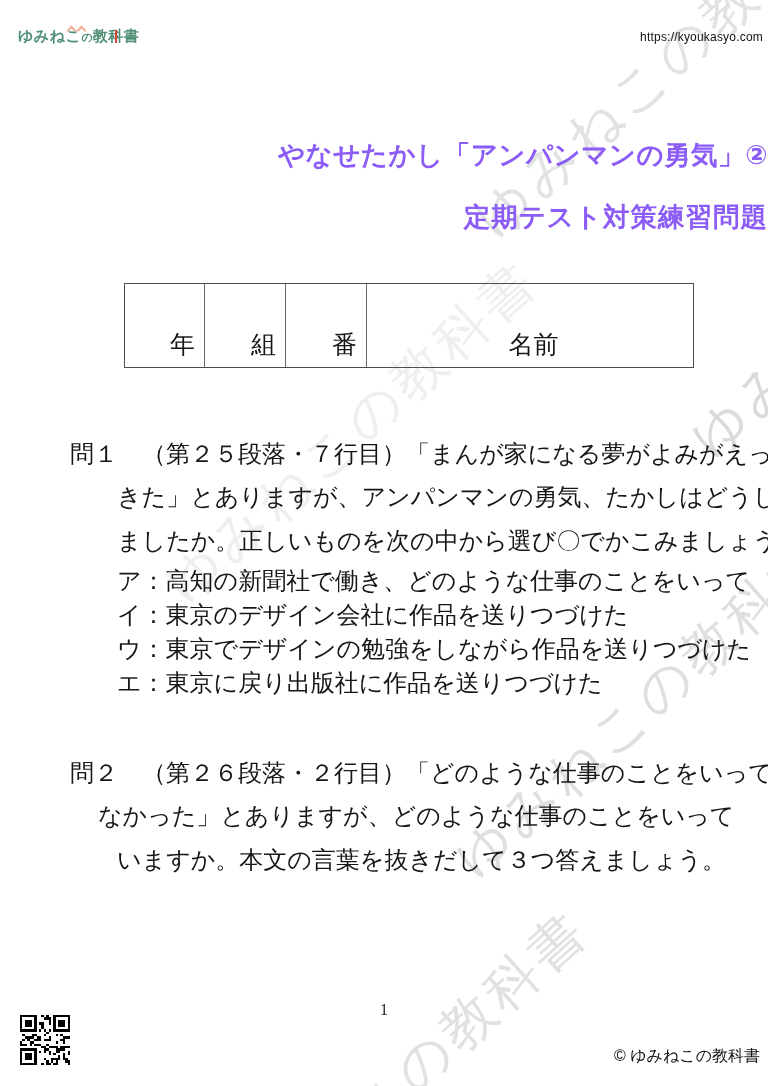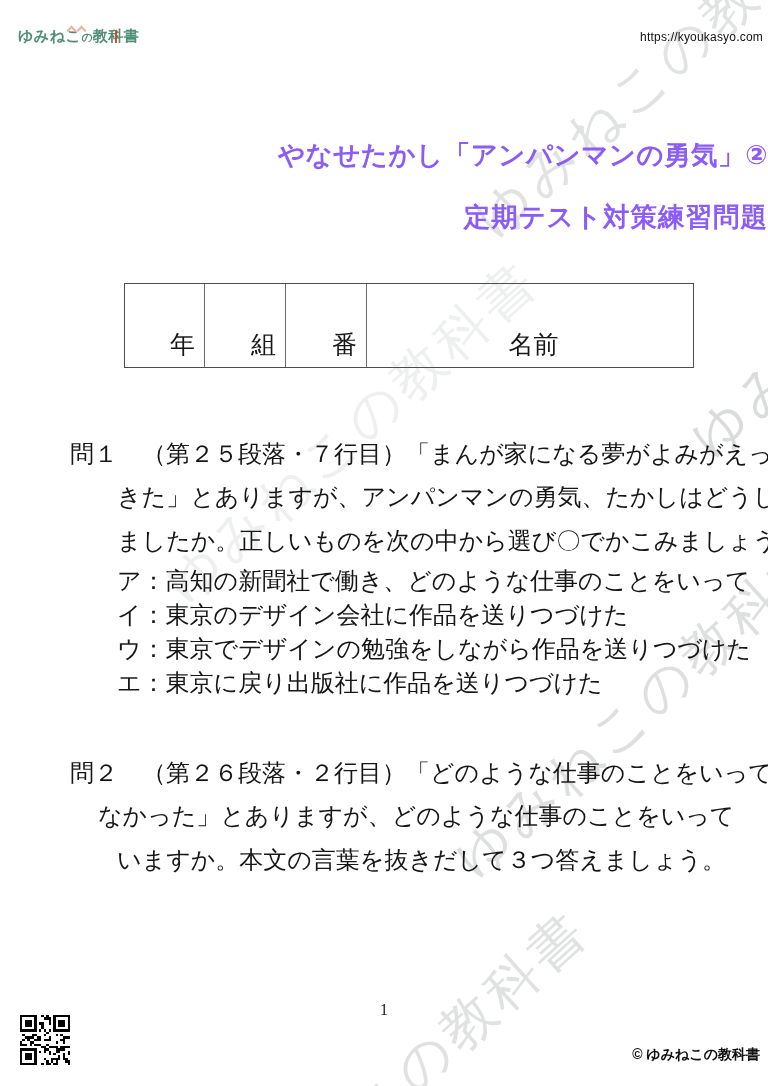"© ゆみねこの教科書" .copyright { font-size: 14px -> 16px; font-weight: bold -> normal }
